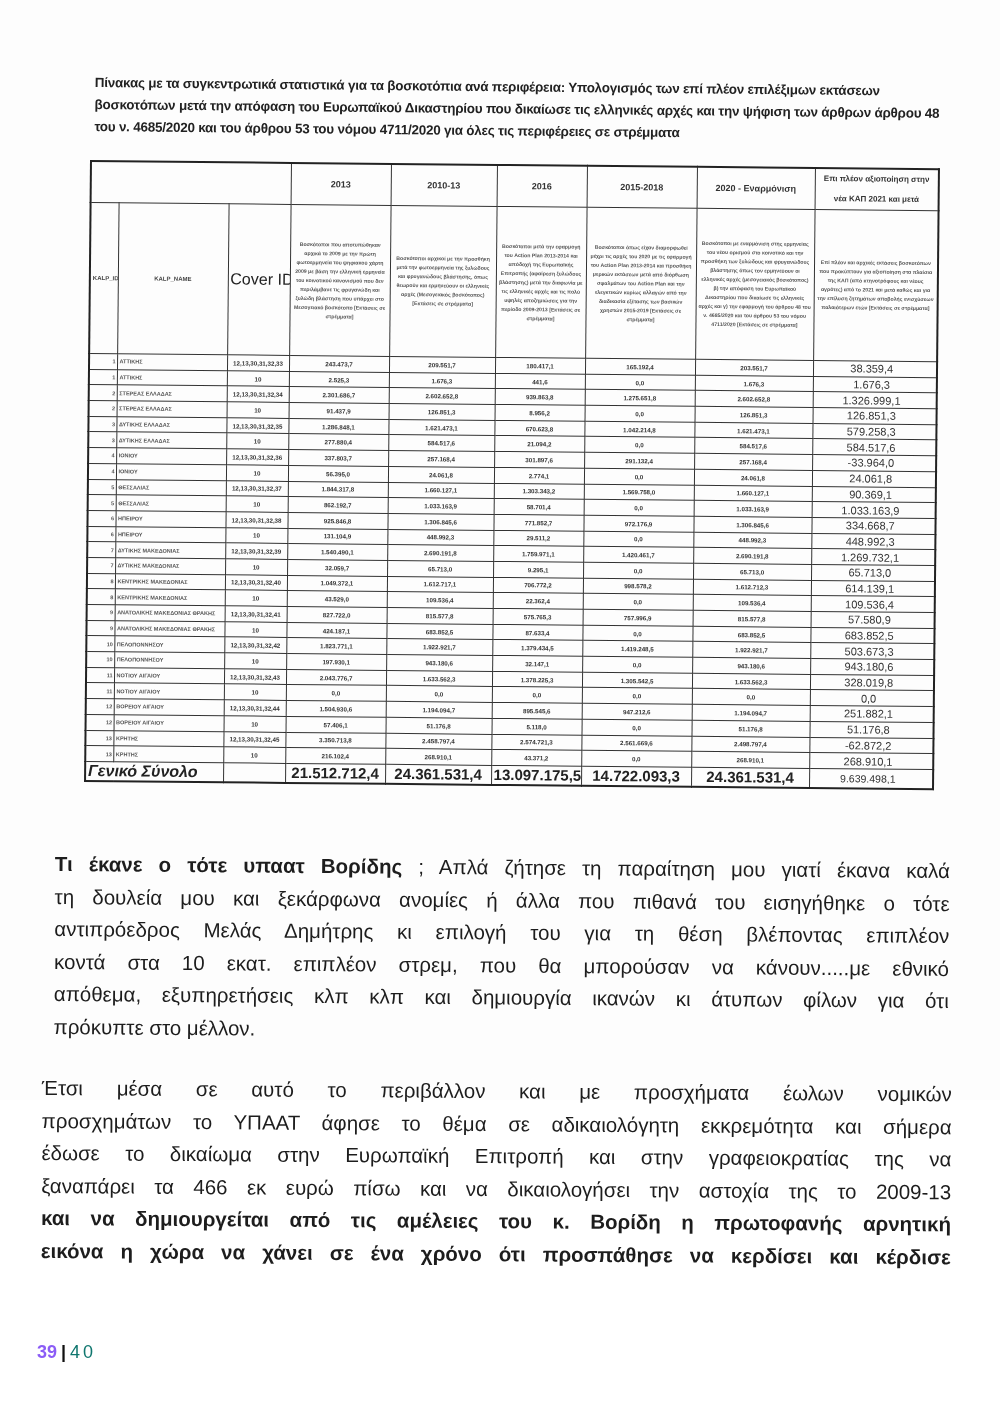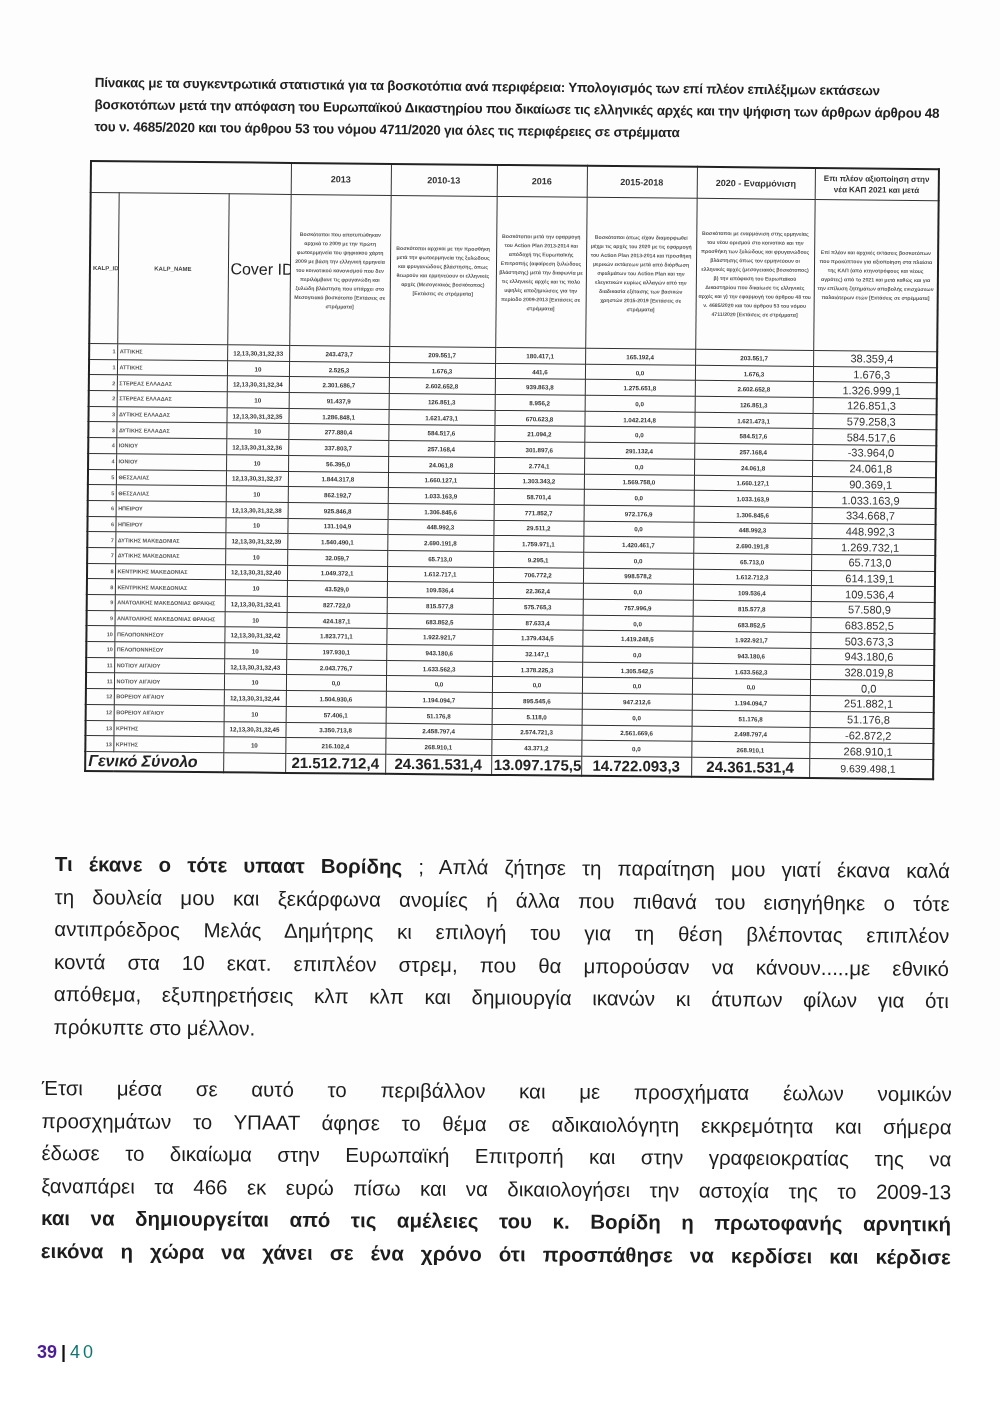"Επι πλέον αξιοποίηση στην νέα" table.stats th.year-last { line-height: 11px -> 20px }
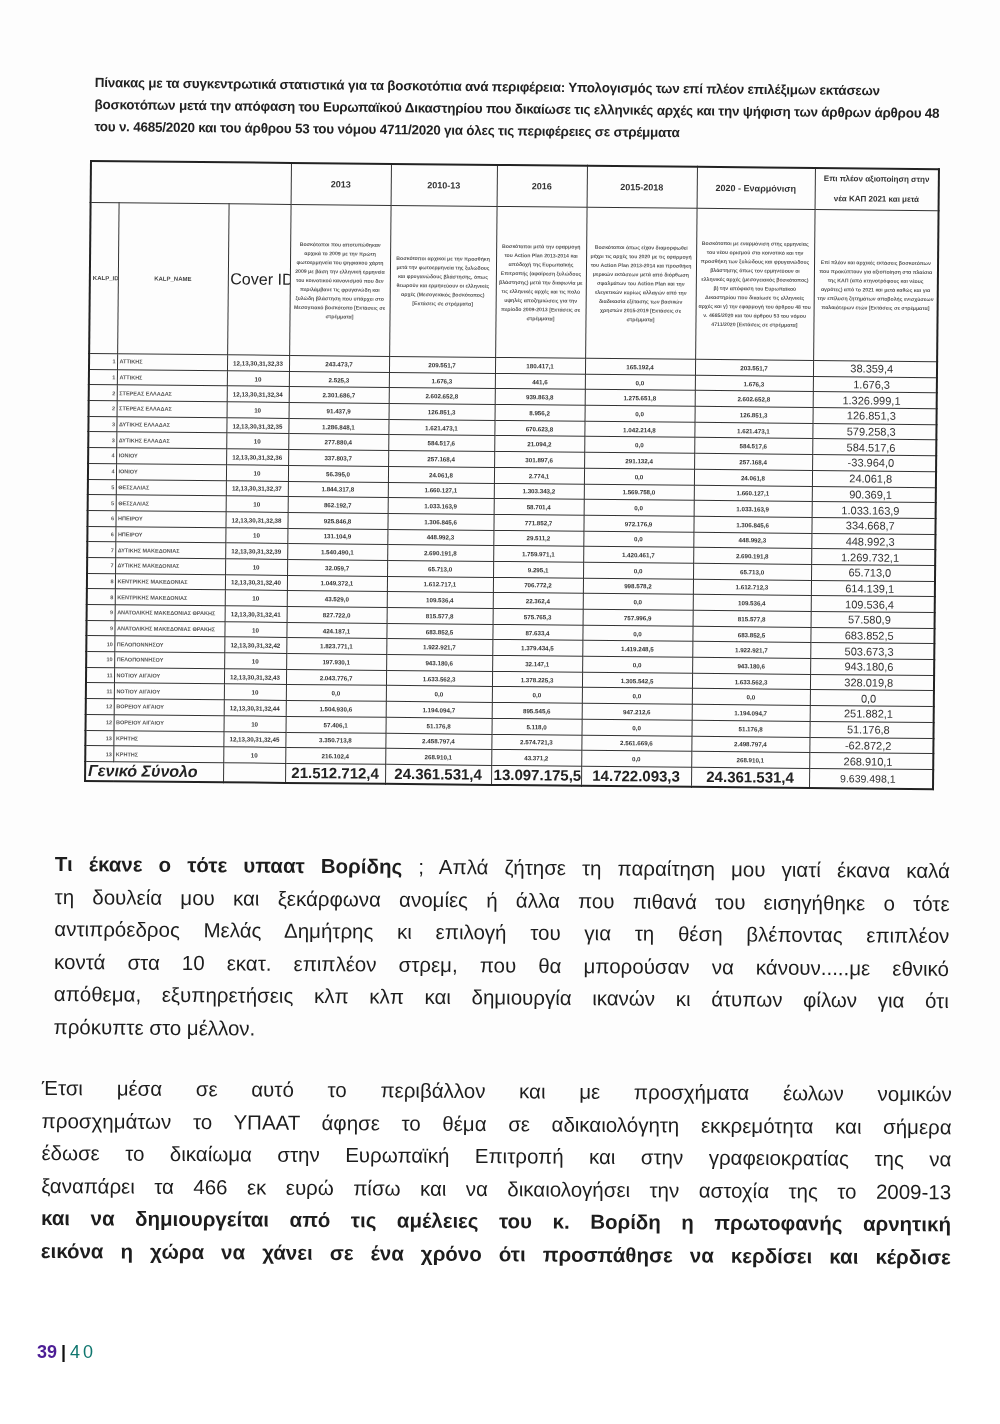"39" .page-num .cur { color: #4c1d95 -> #8b5cf6 }
